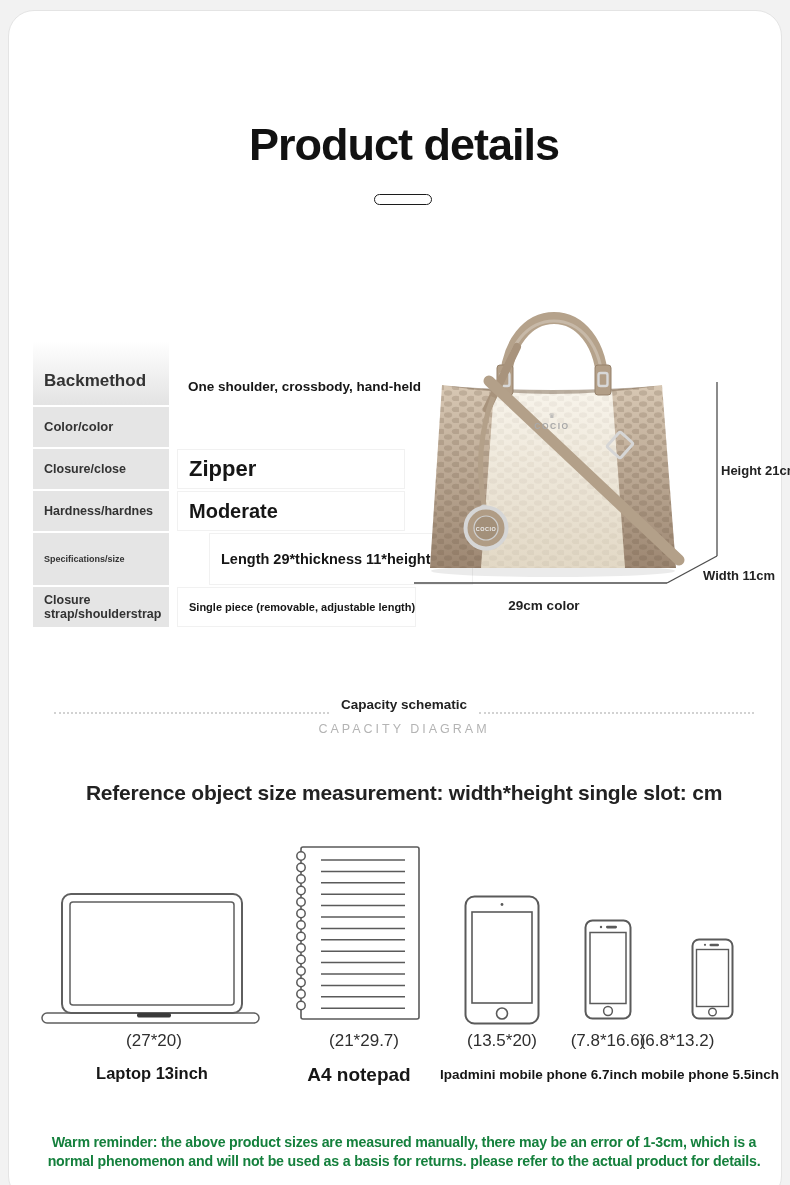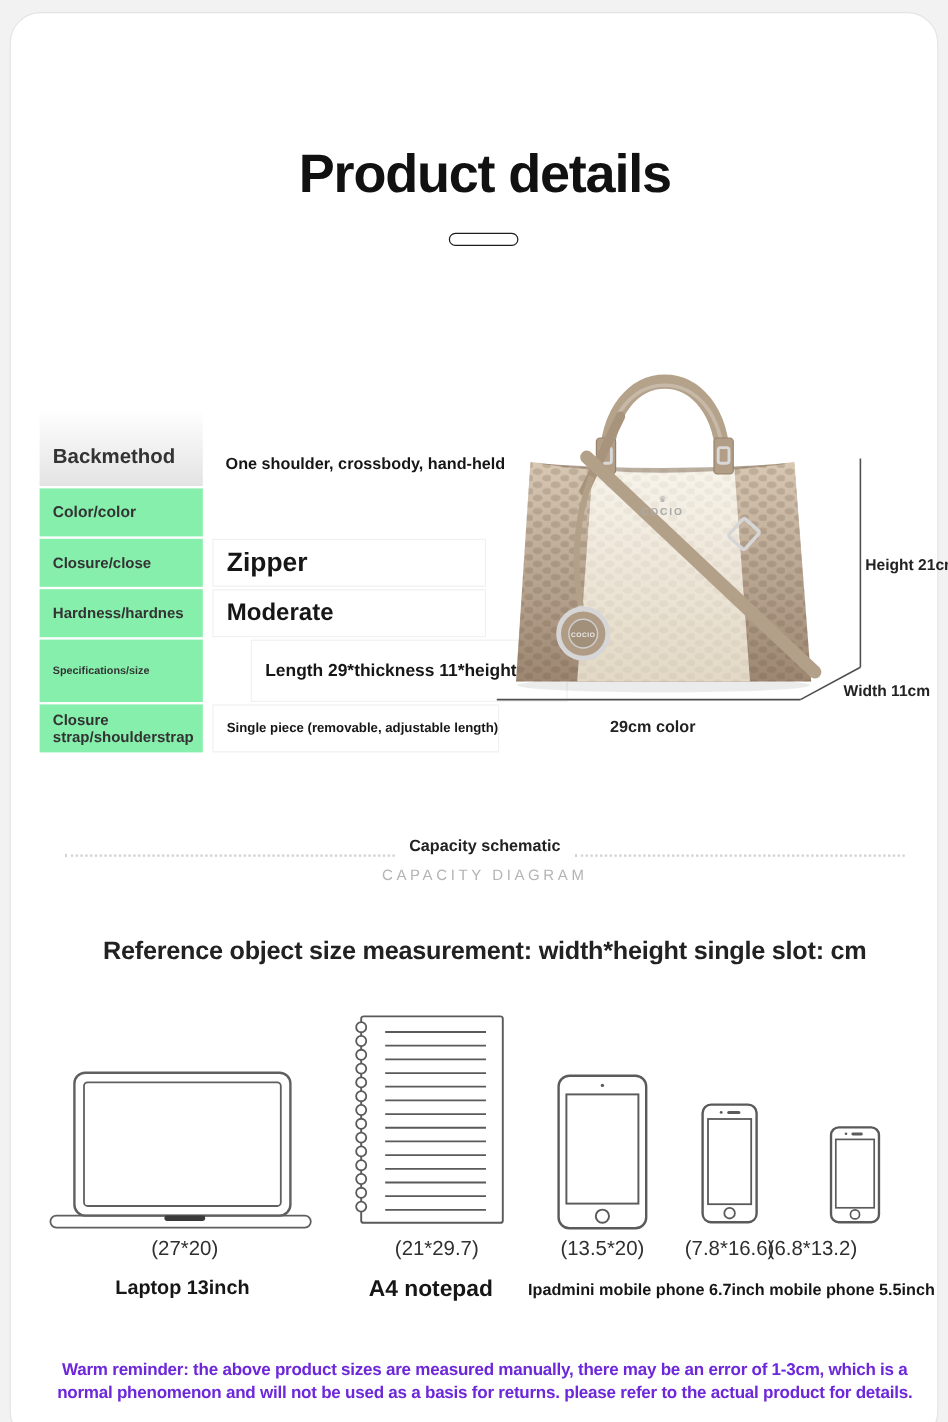"Color/color" .spec-label { background: #86efac -> #e5e5e5 }
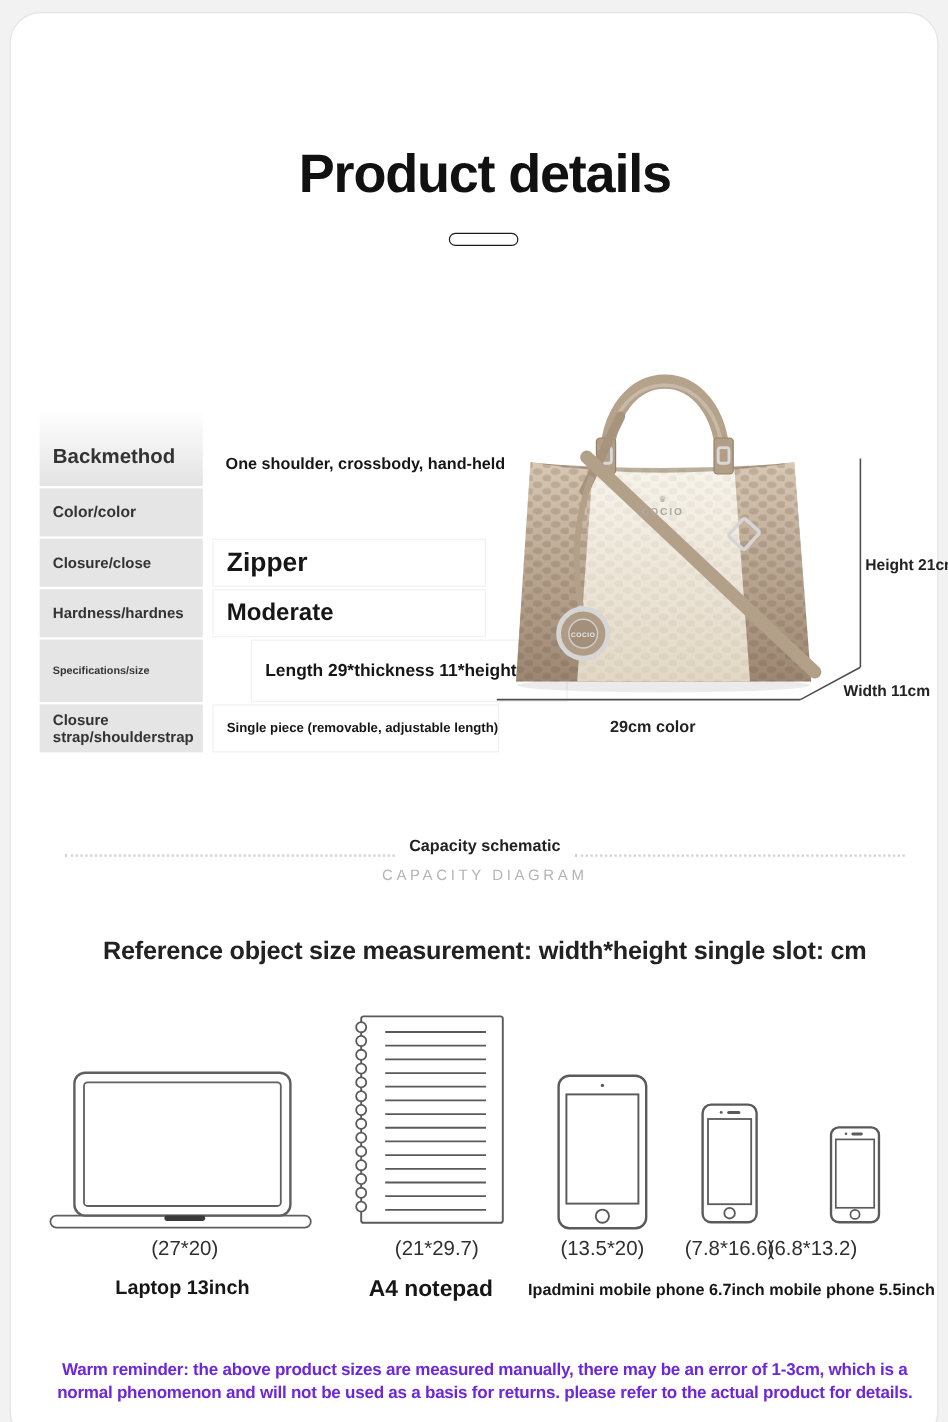"Warm reminder: the above product" .warning { color: #6d28d9 -> #15803d }
